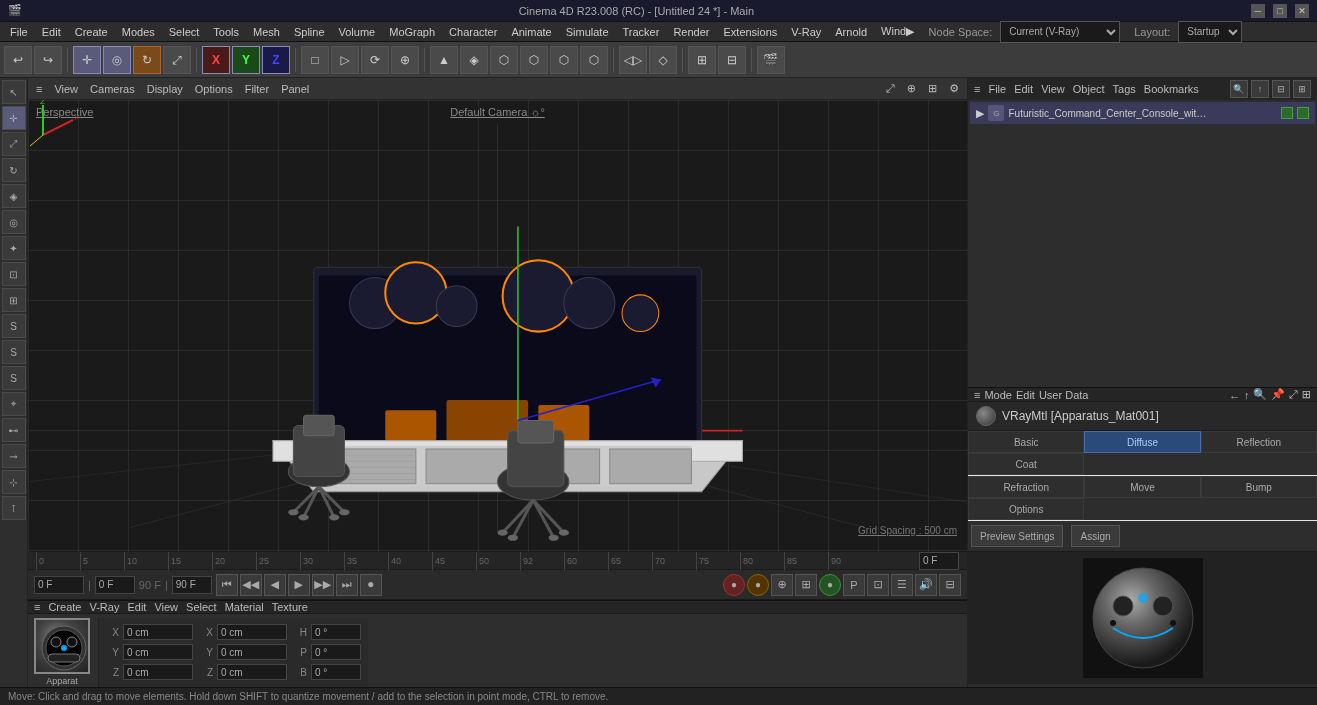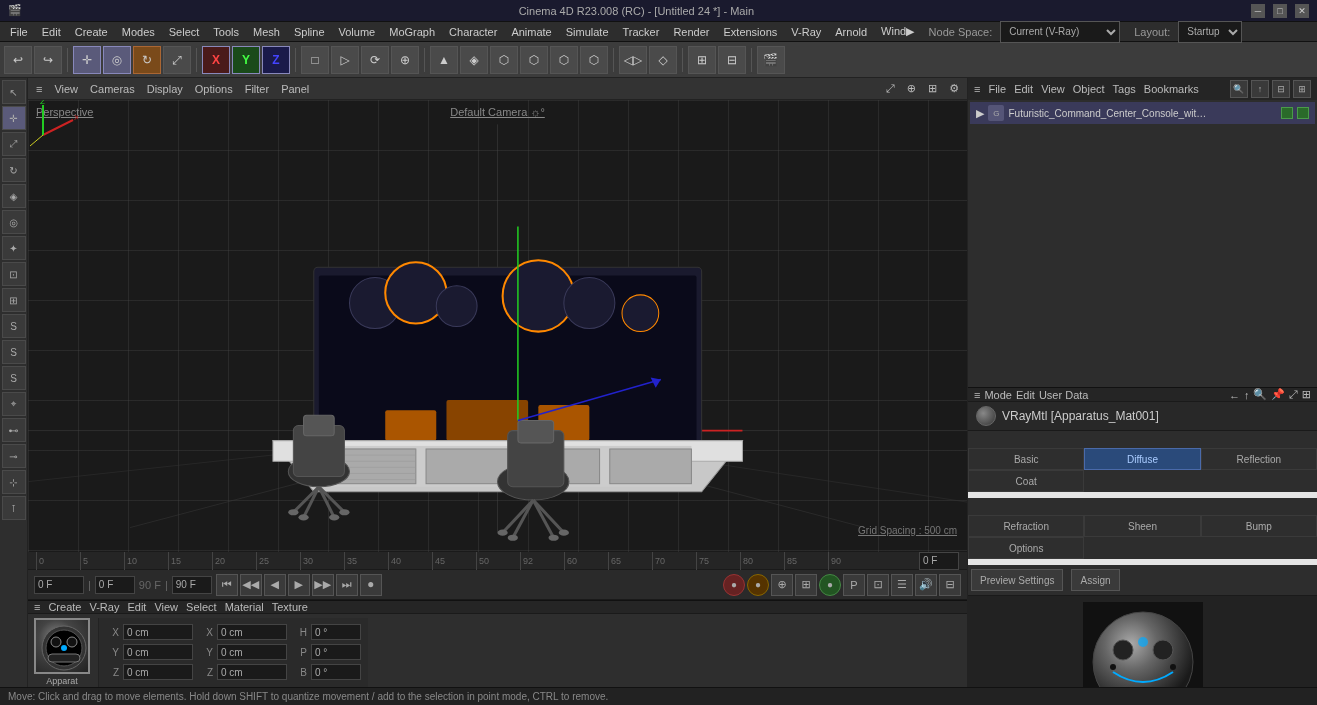"Basic" .mat-tabs { border-bottom: 6px solid #e5e5e5 -> 1px solid #e5e5e5; margin-top: 17px -> none }
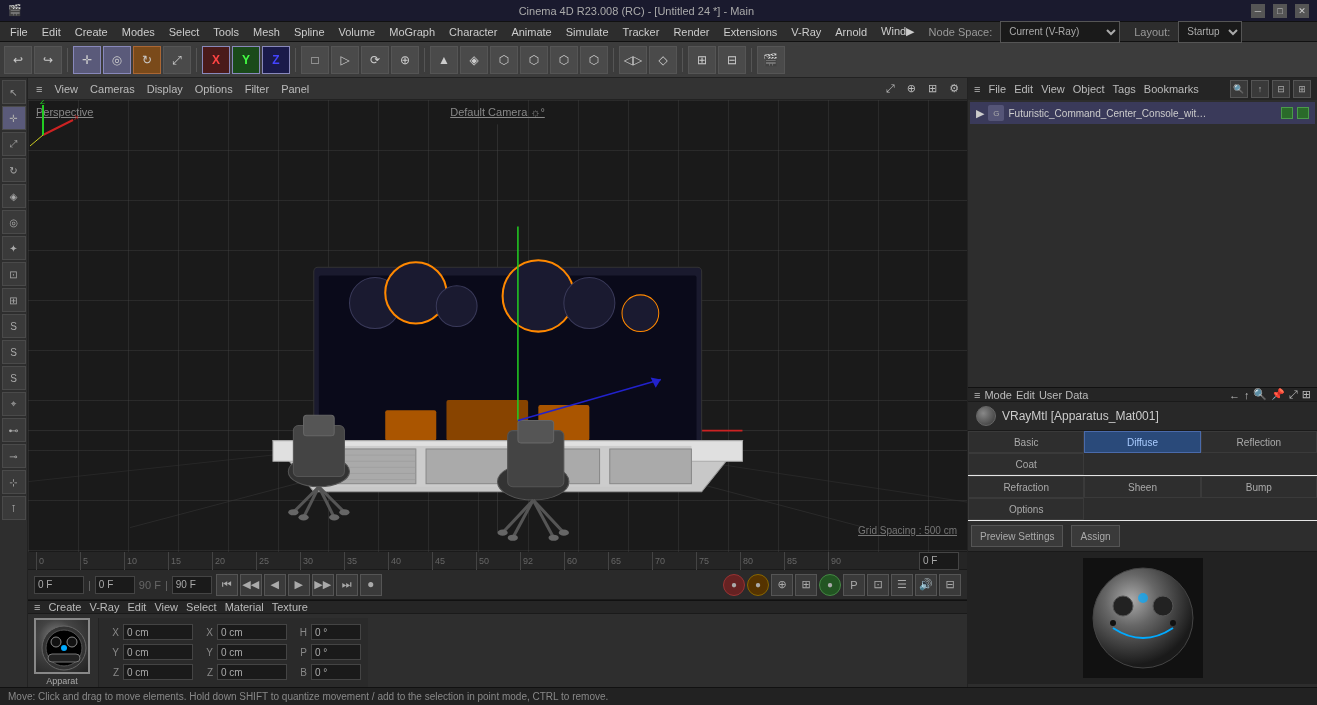"Sheen" div.mat-tab { text: Sheen -> Move }
